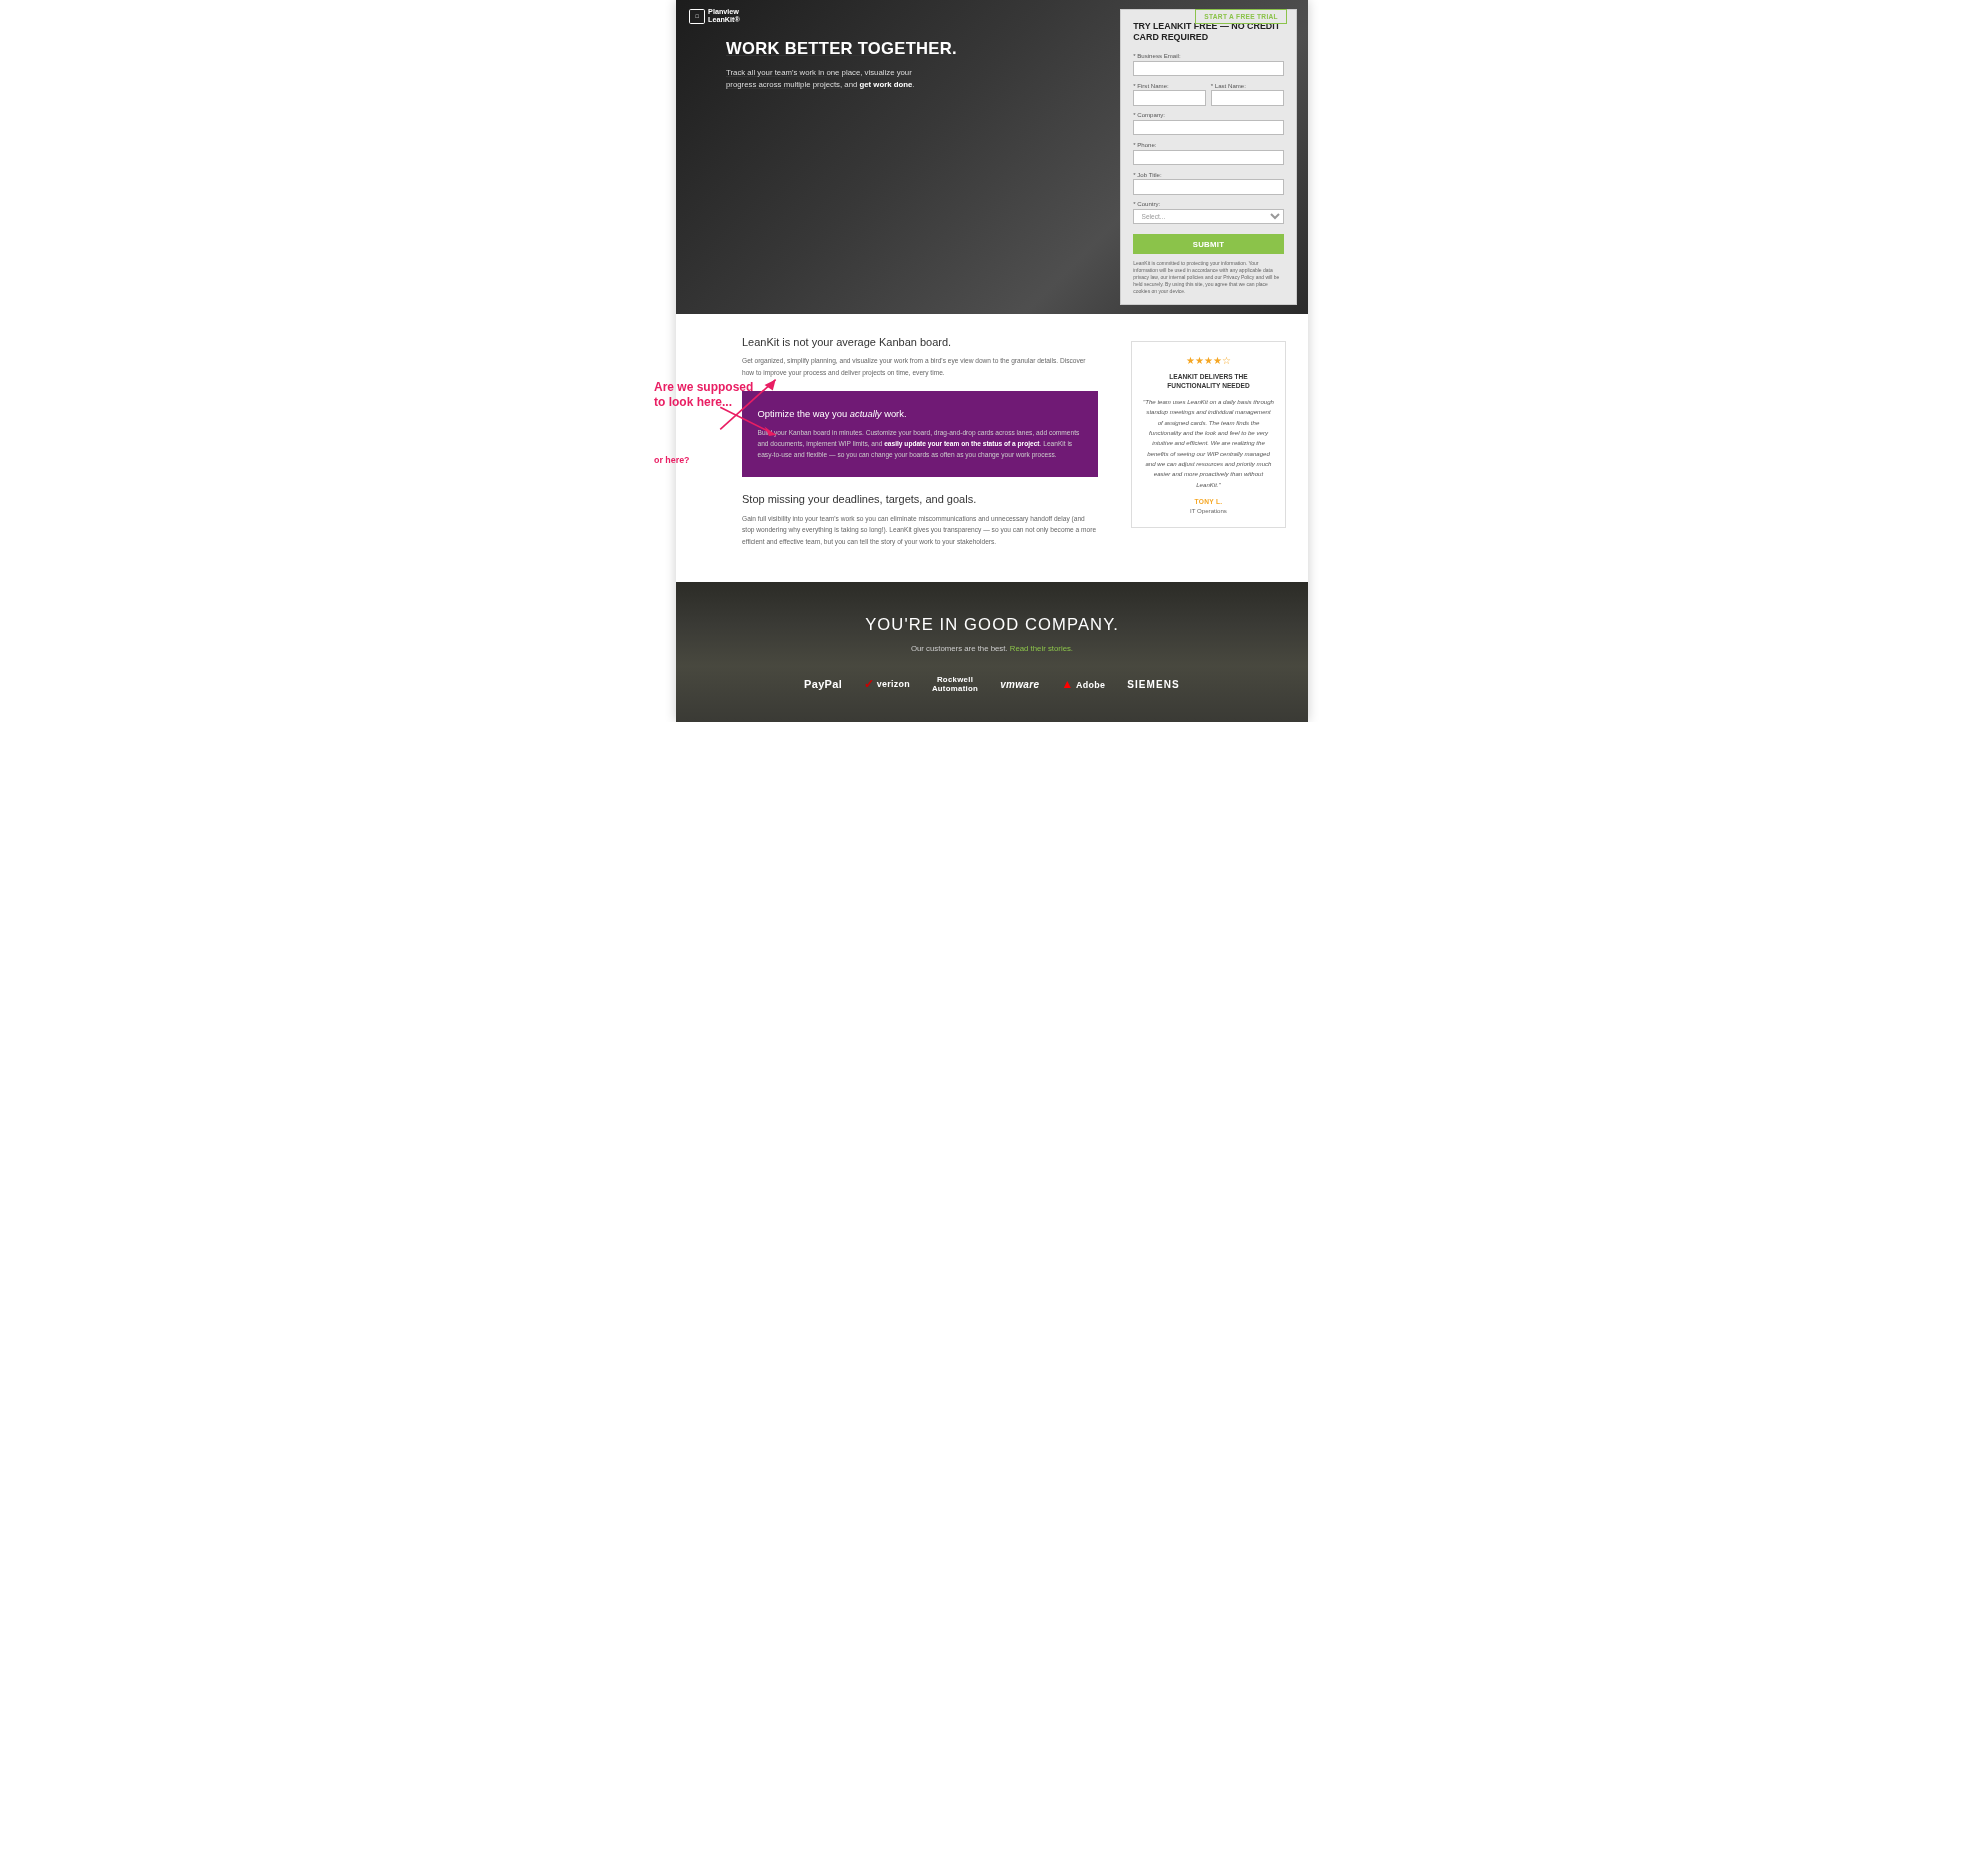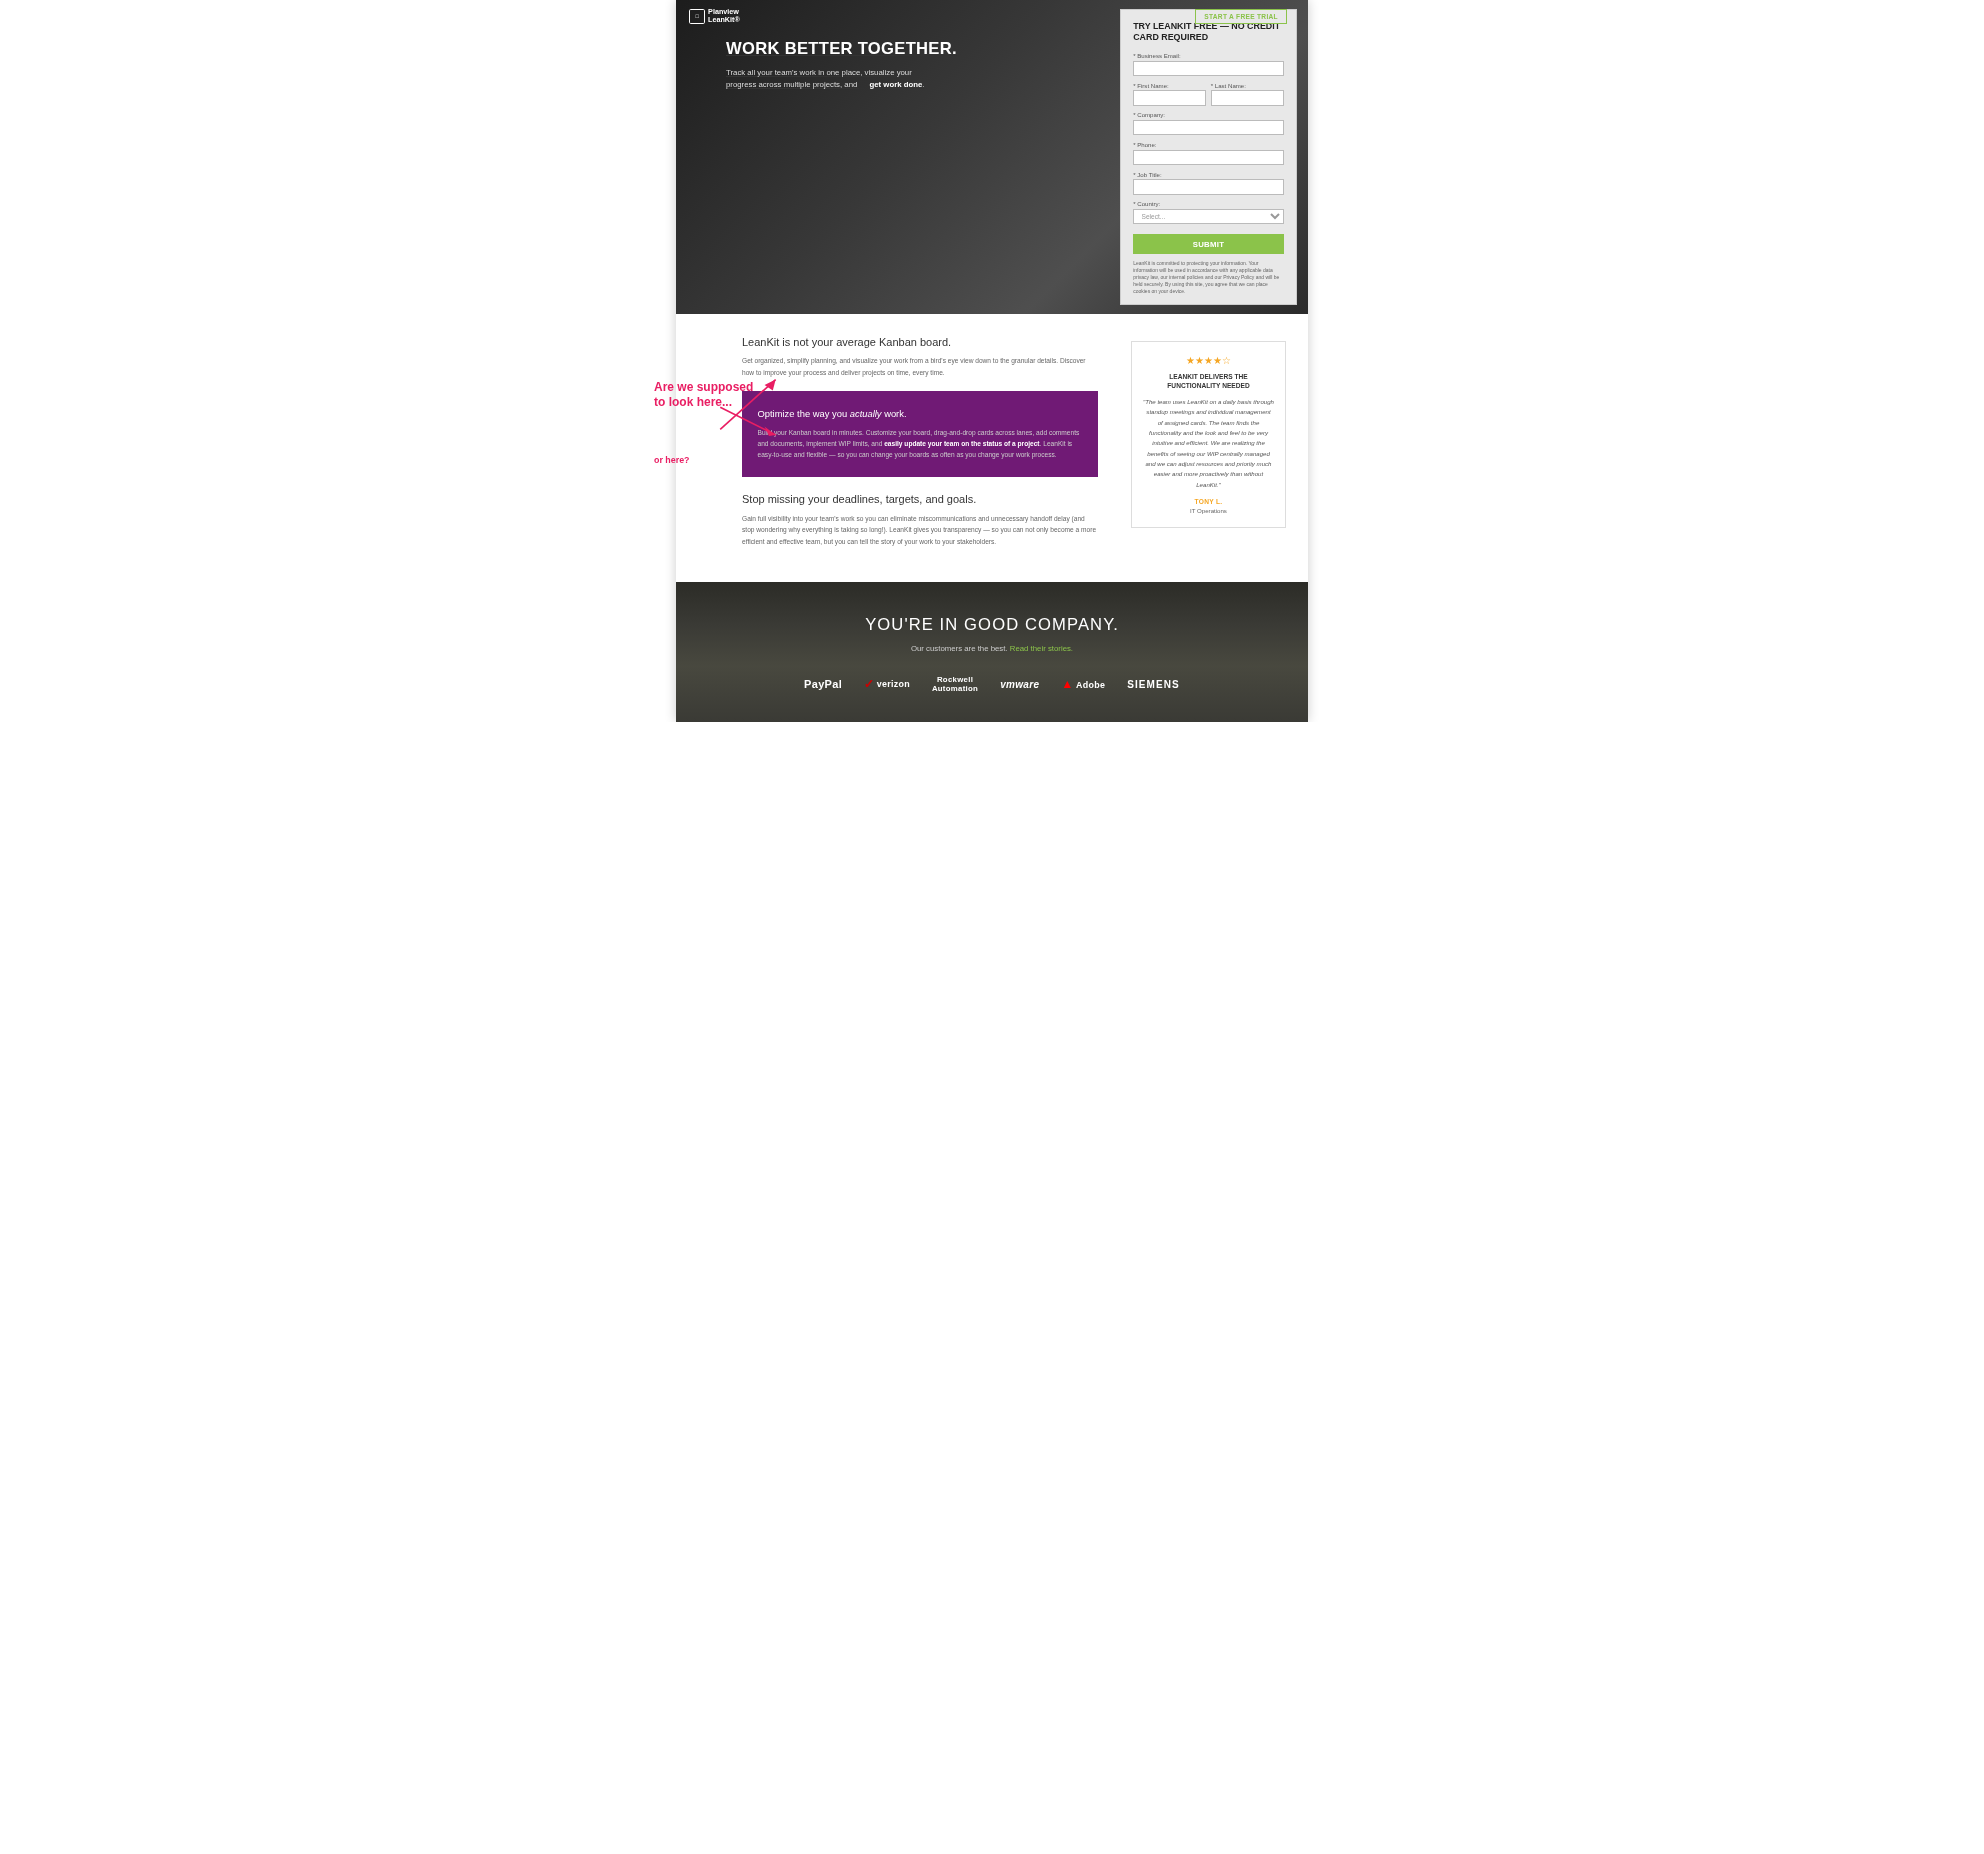"get work done" .hero-subtext strong { margin-left: 10px -> none }
